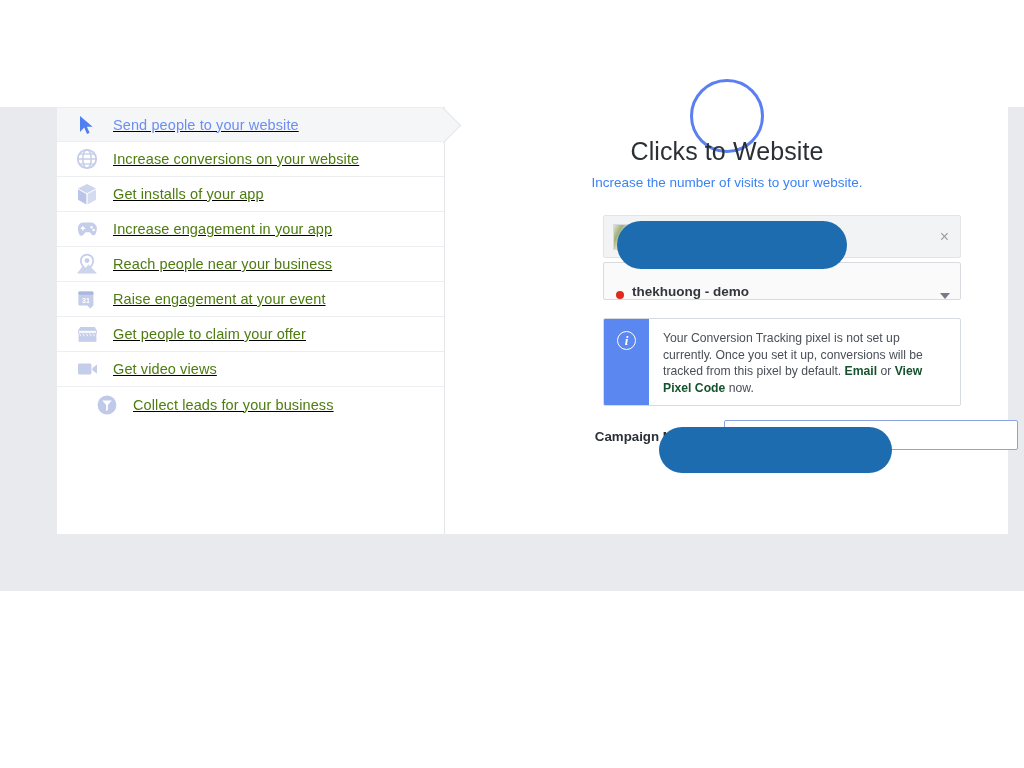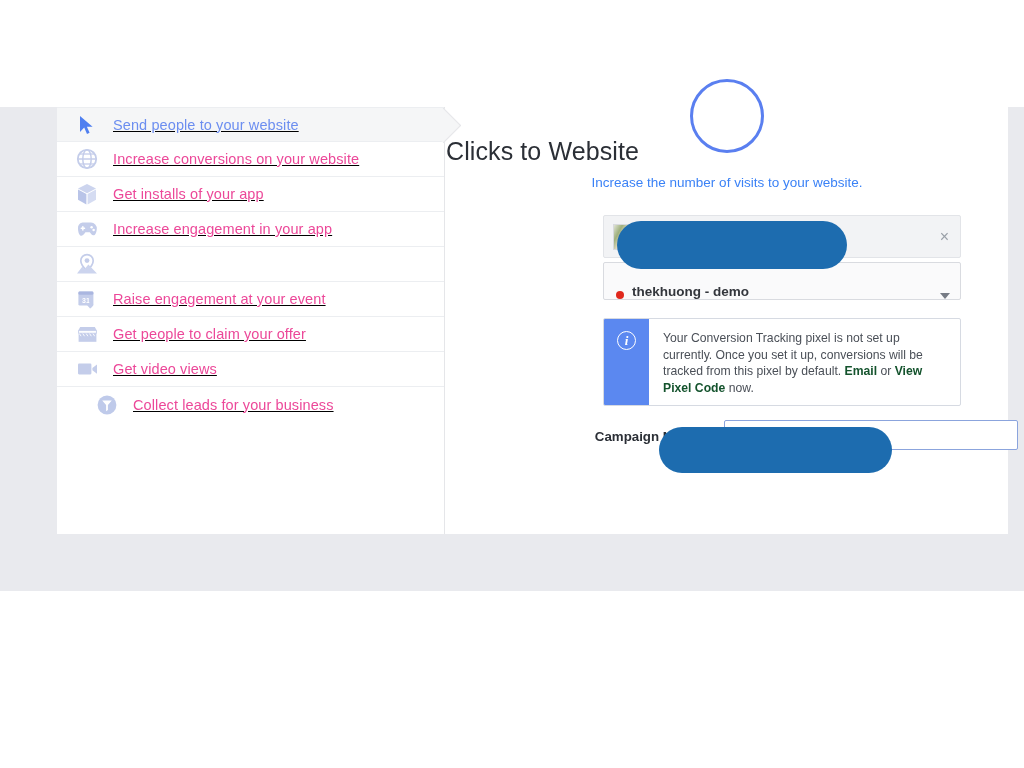"Increase conversions on your website" .objective-label { color: #ec4899 -> #4d7c0f }
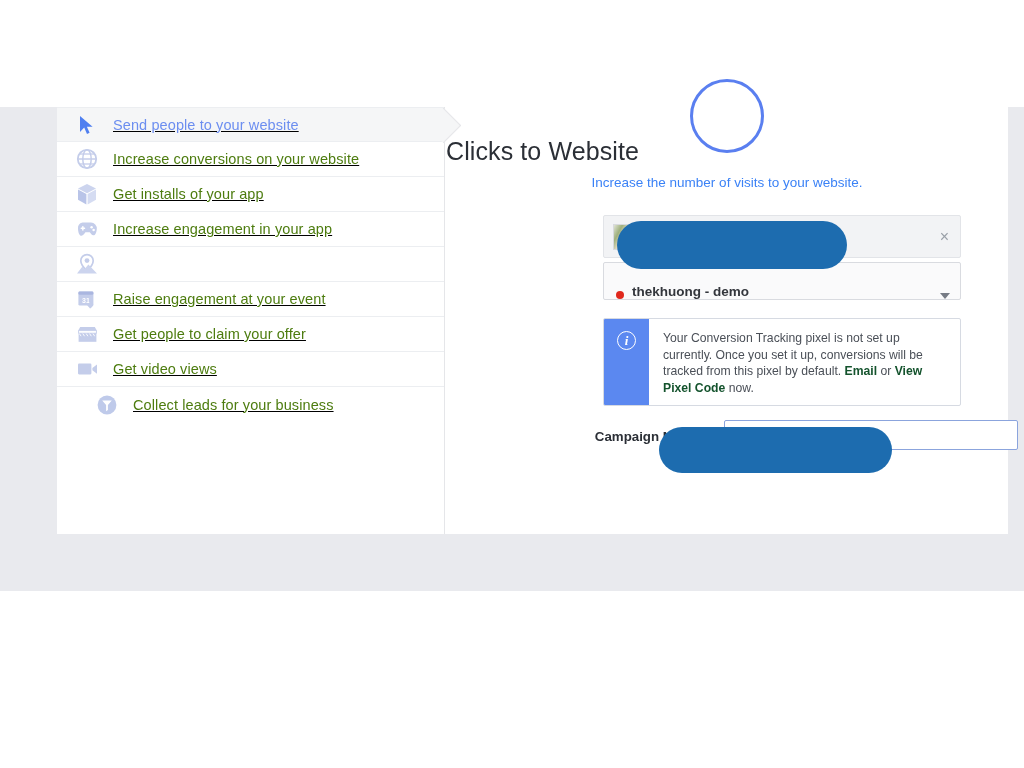"Clicks to Website" .detail-title { text-align: left -> center }
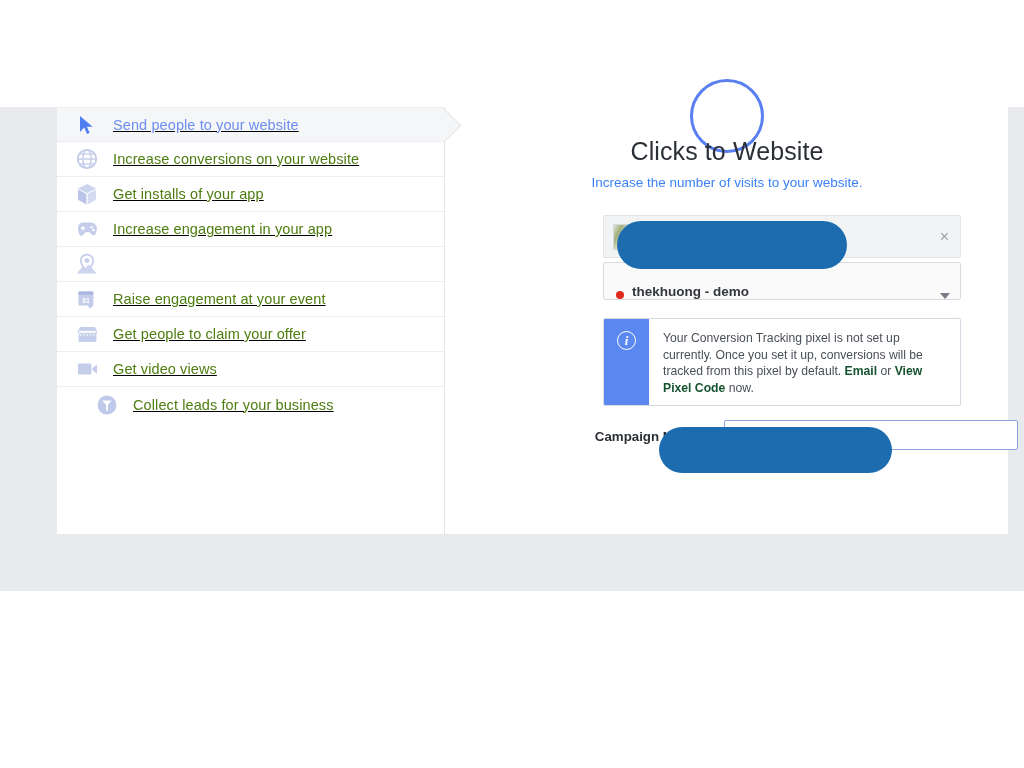"Reach people near your business" span.objective-label { html: none -> <span>Reach people near your business</span> }
